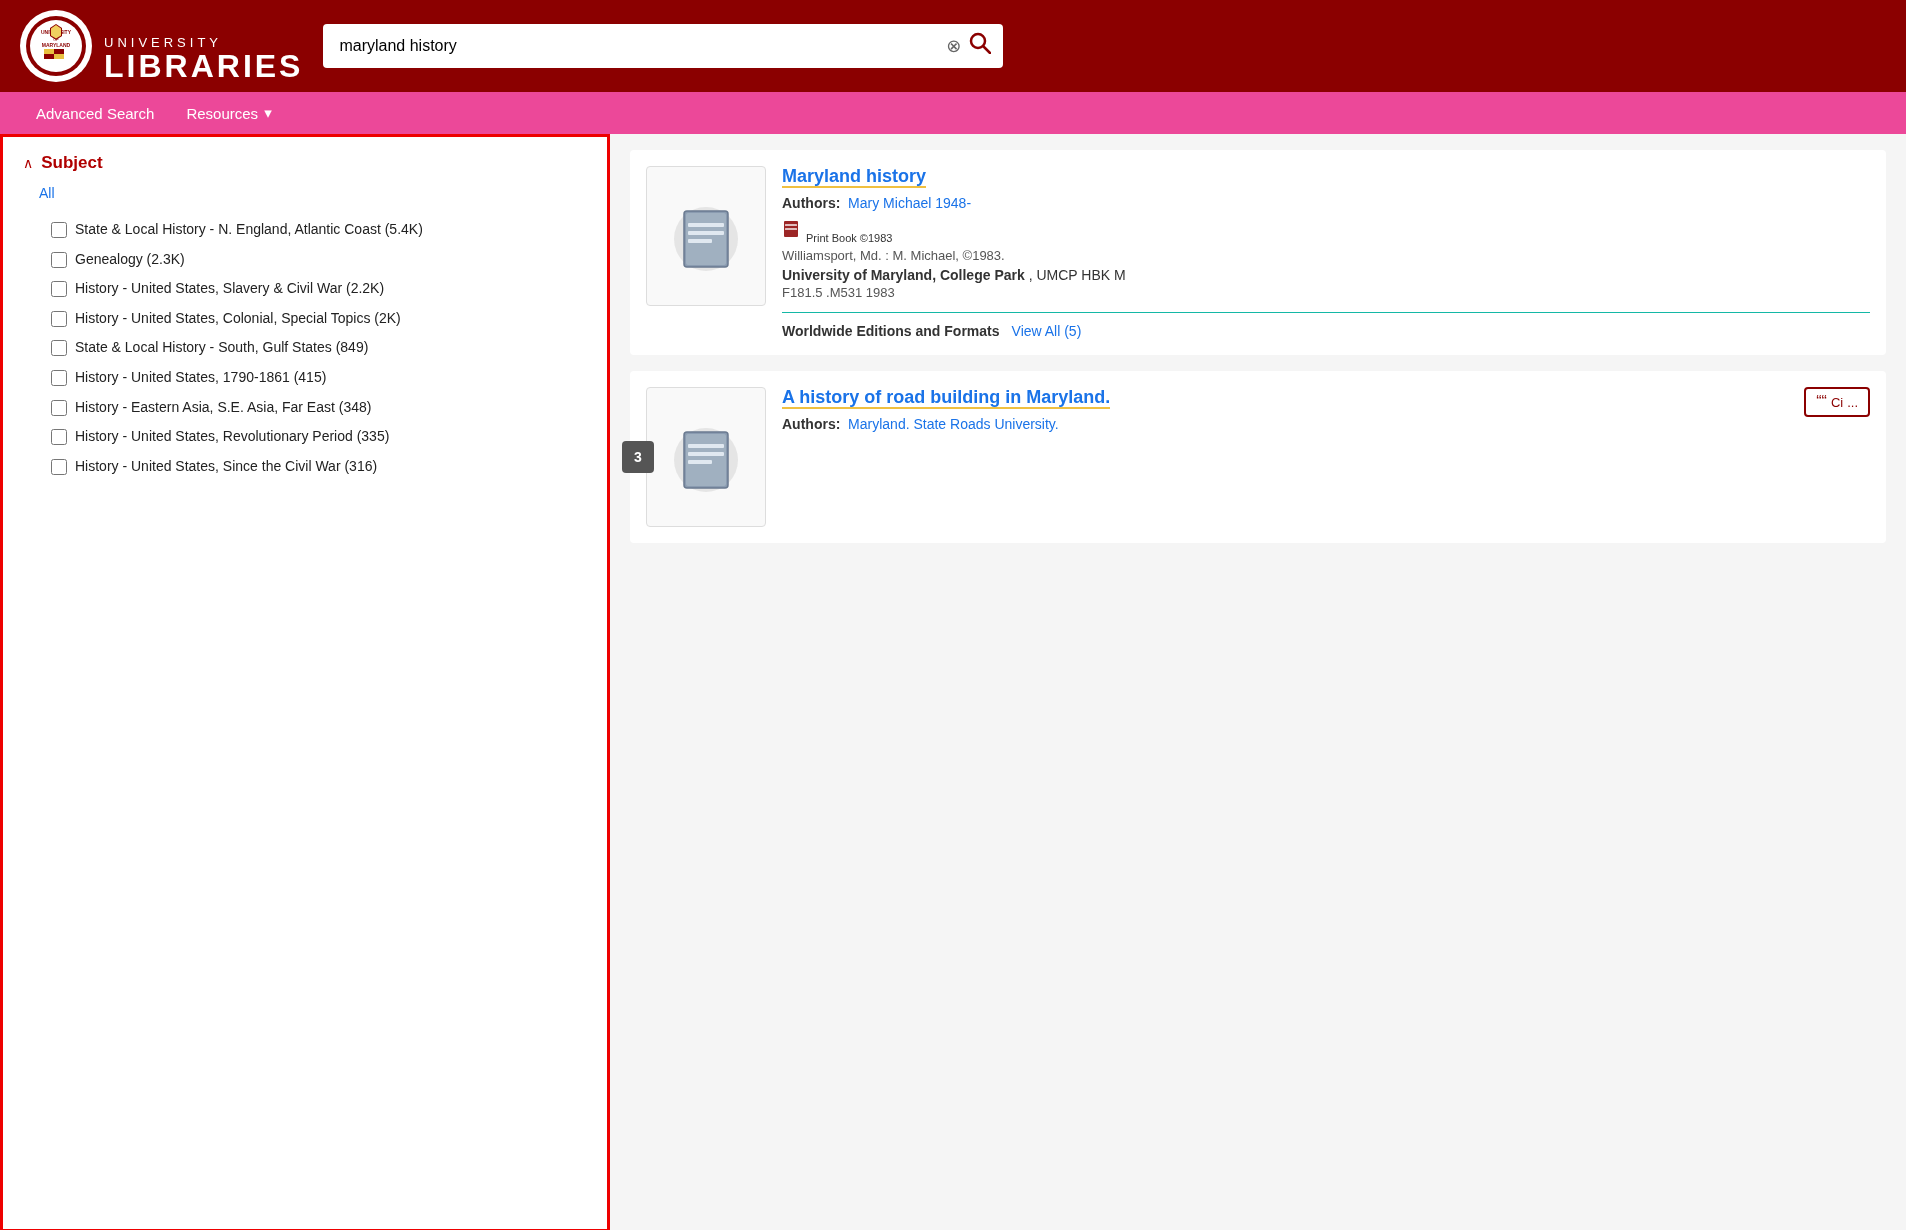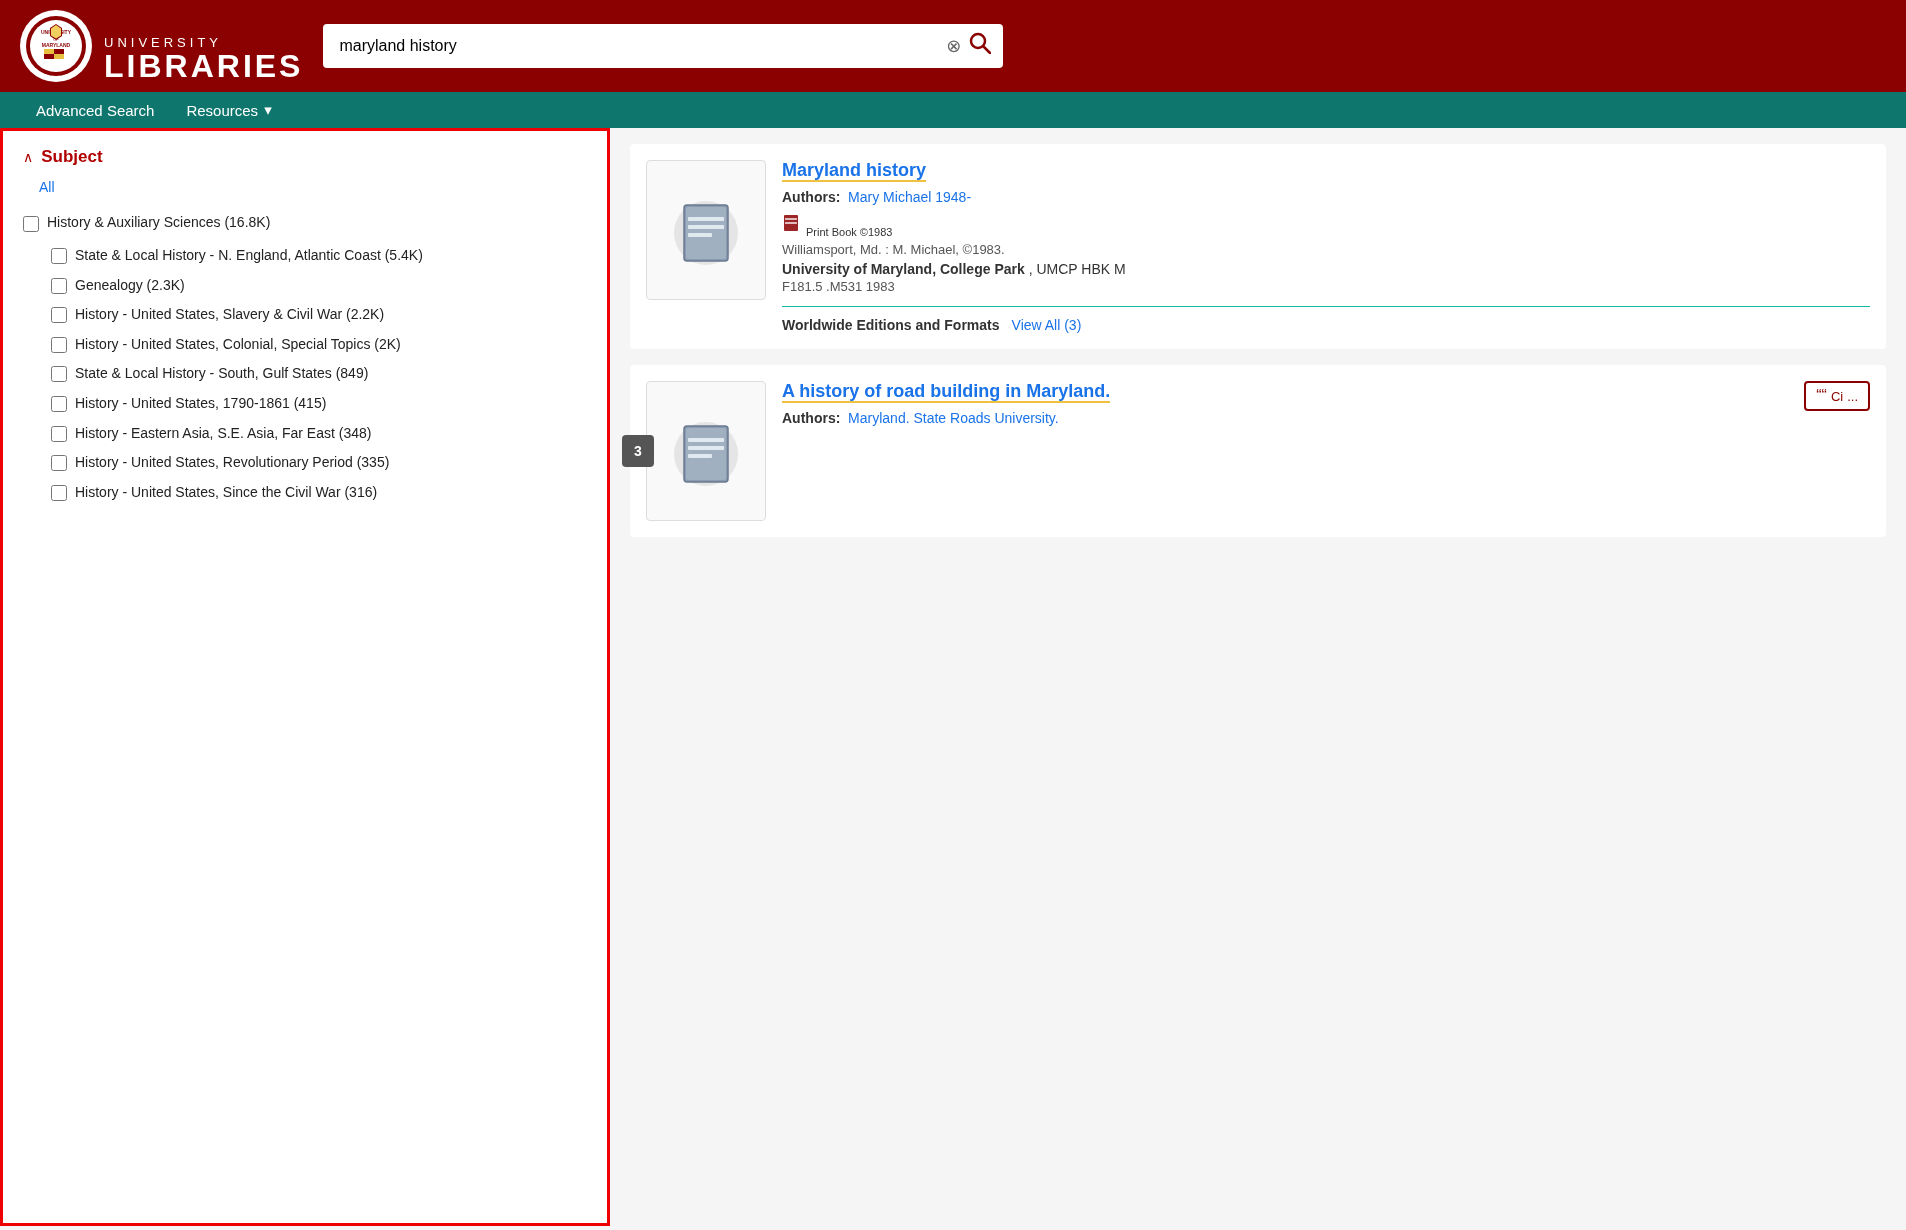"Advanced Search" .navbar { background: #0f766e -> #ec4899; height: 36px -> 42px }
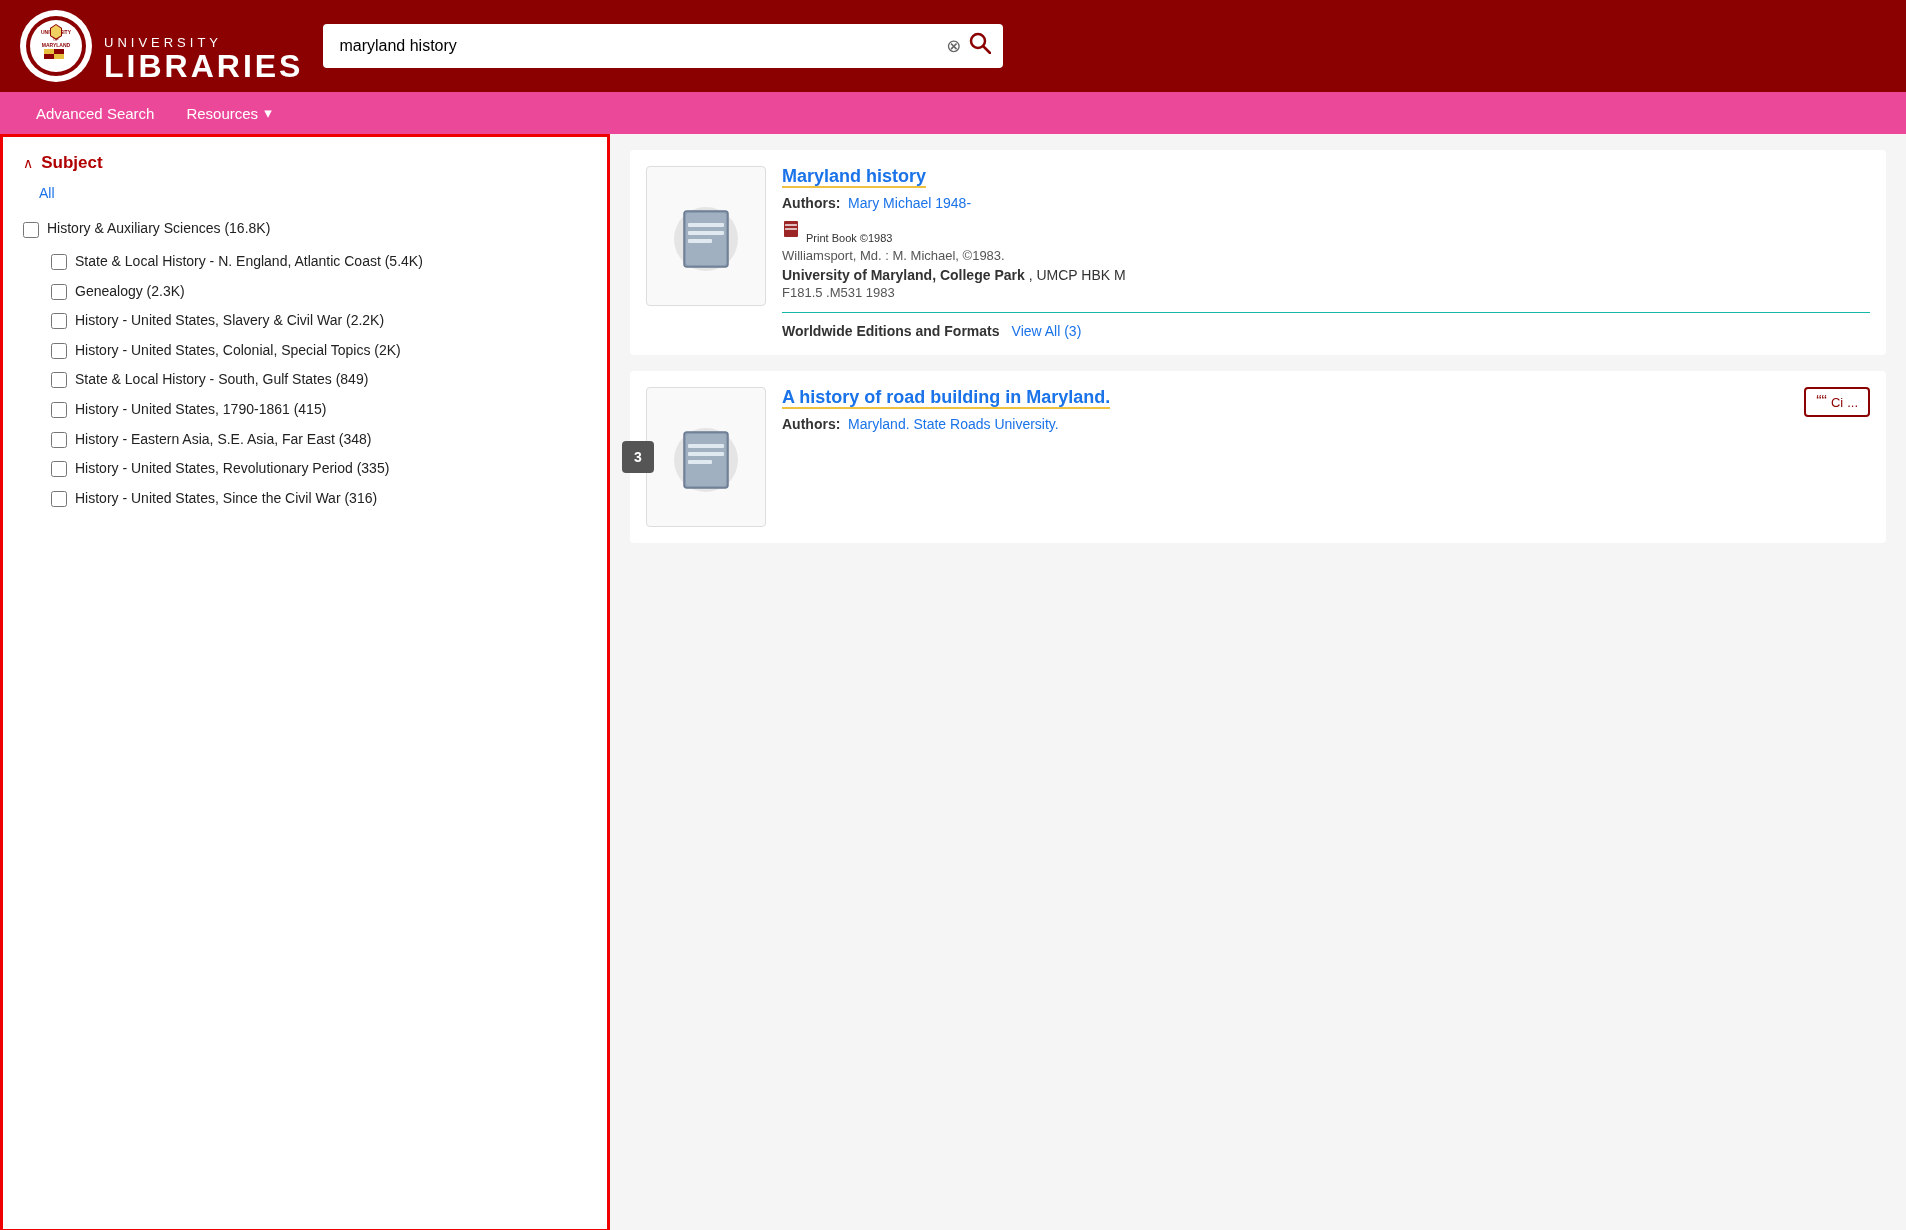"History & Auxiliary Sciences (16.8K)" div.top-level-subject { html: <div> <input> <label>History &amp; Auxiliary Sciences (16.8K)</label> </div> -> none }
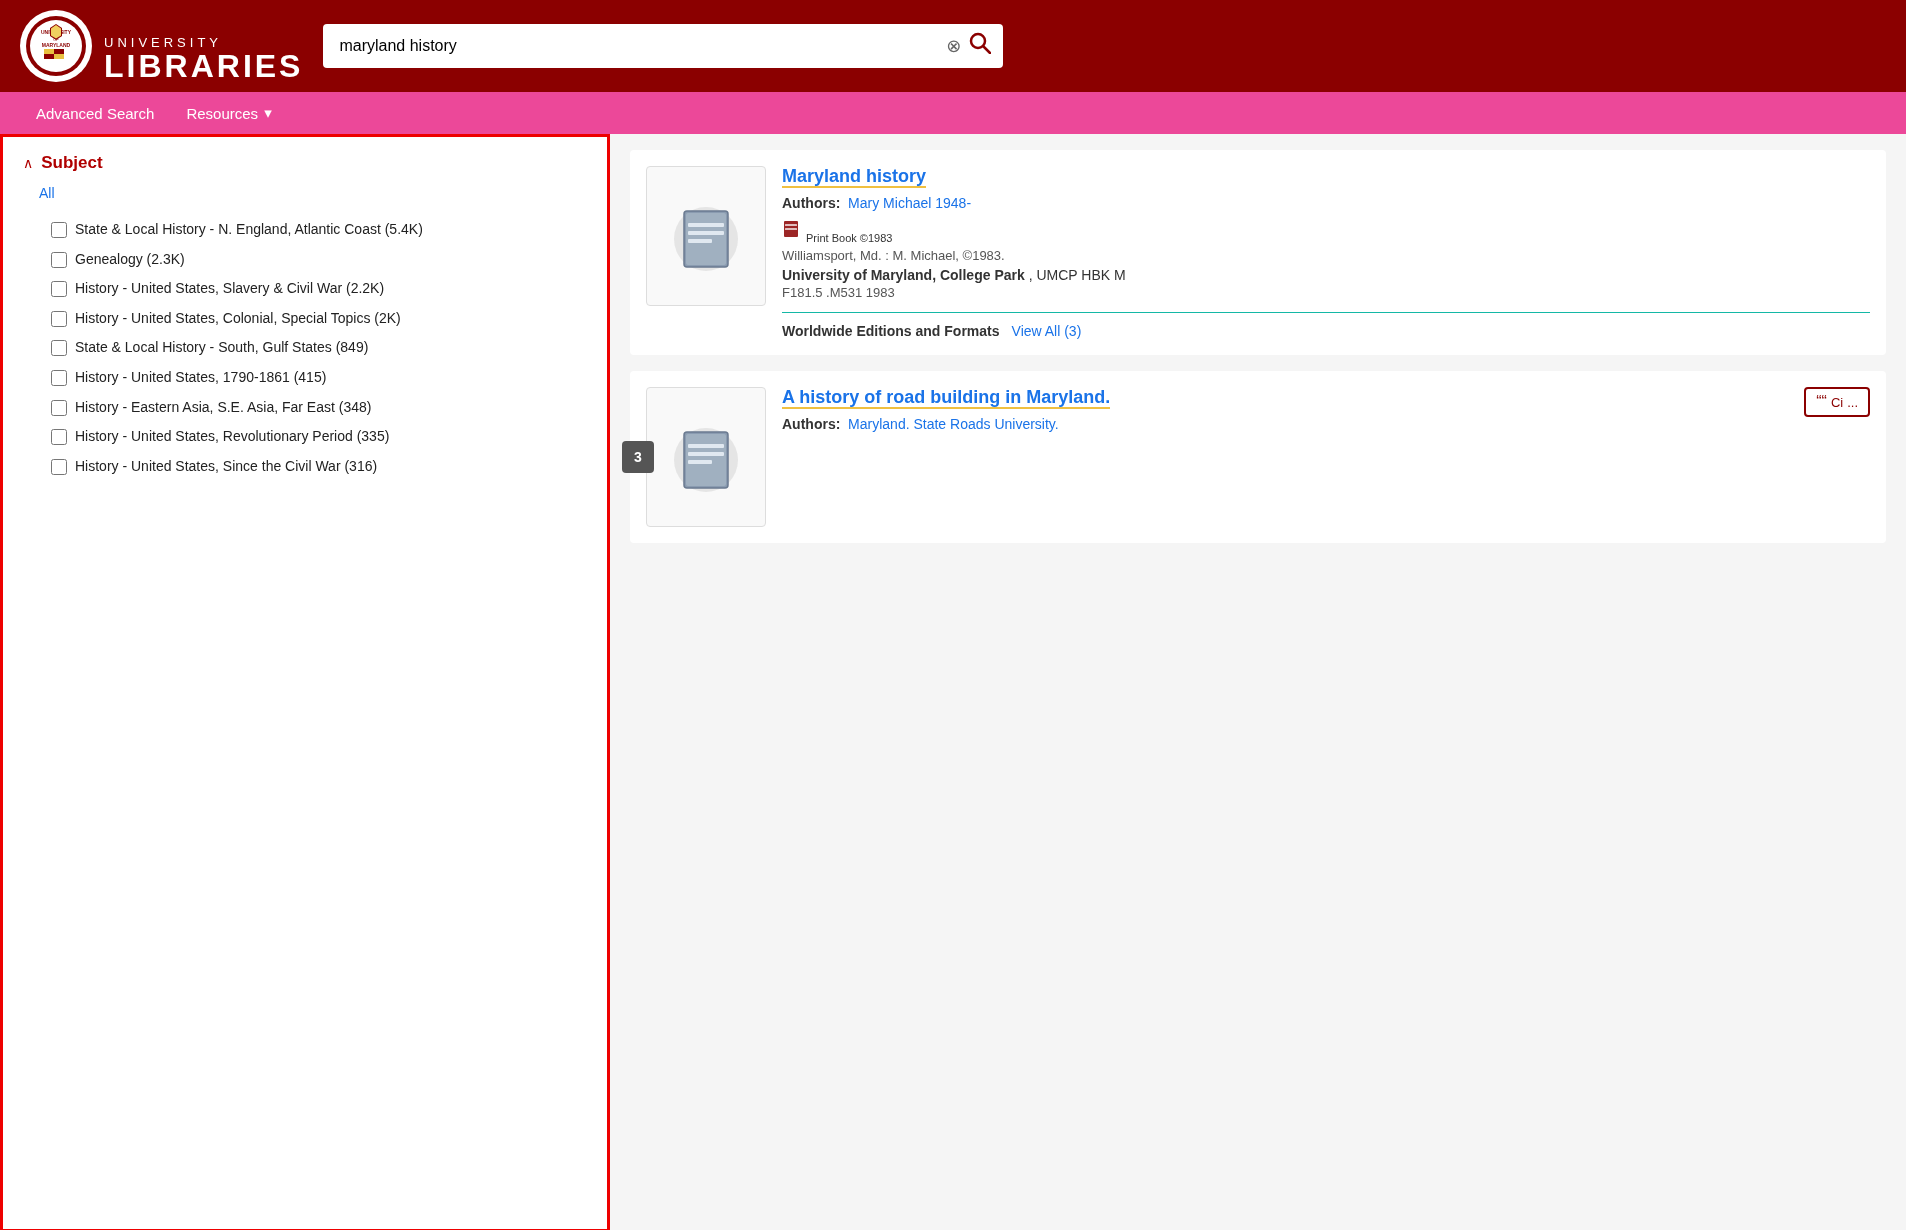"View All (3)" a.worldwide-link { text: 3 -> 5 }
